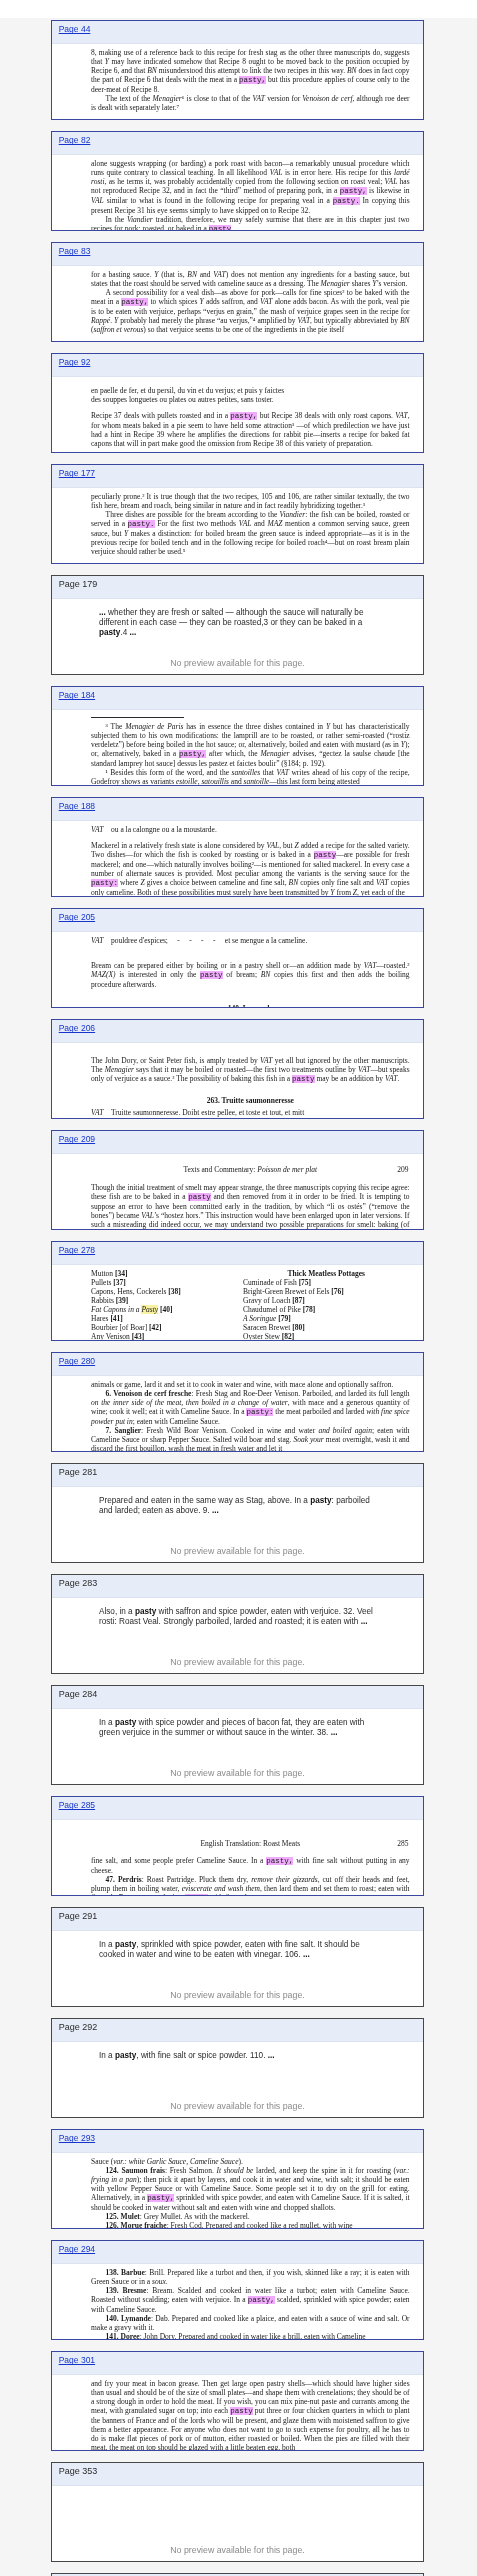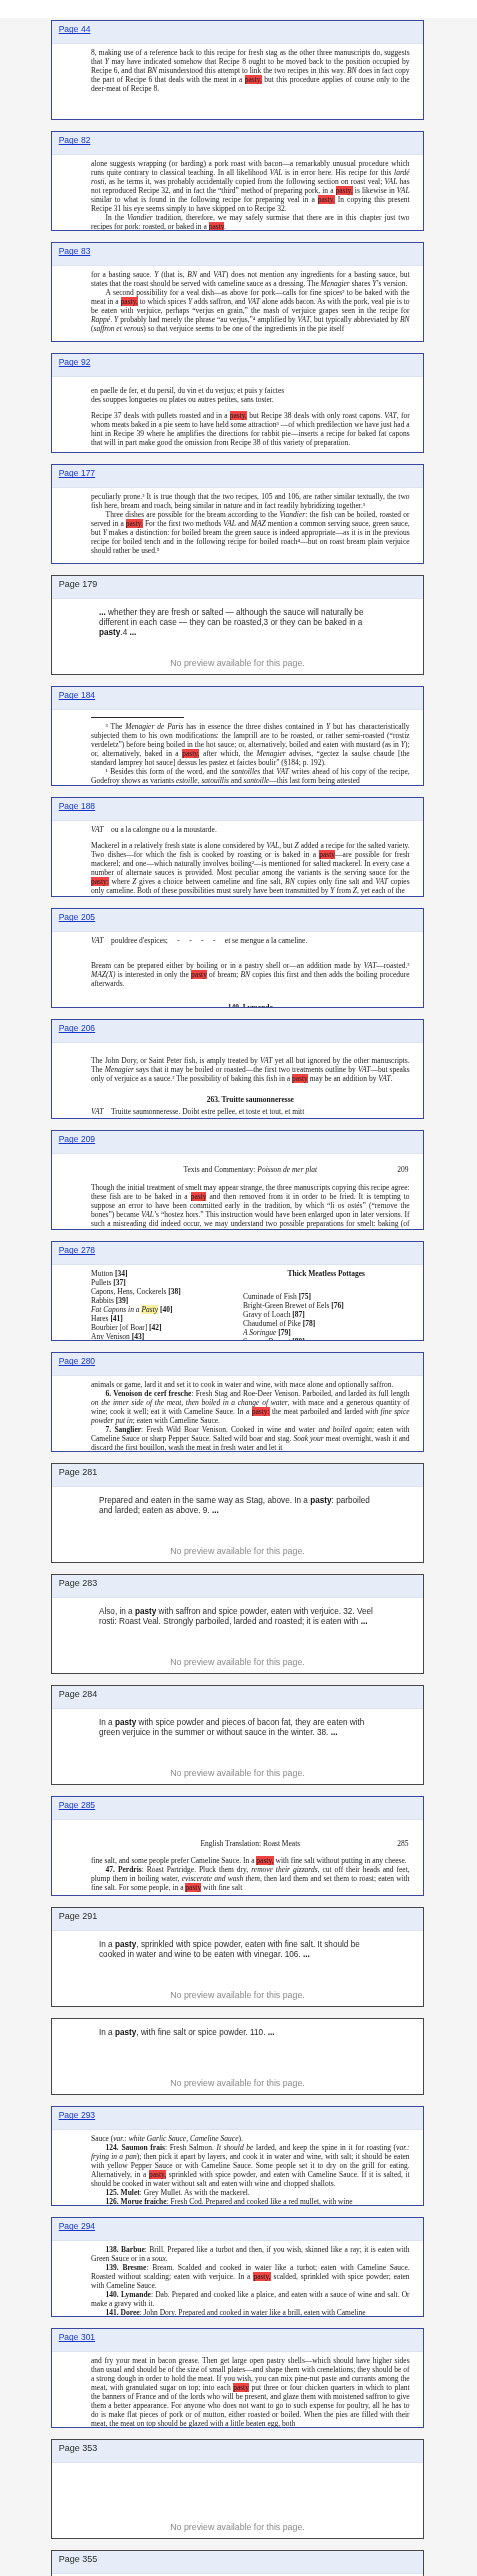"pasty," .seg.hl { background: #ef4444 -> #f0abfc; font-family: none -> Liberation Mono, monospace }
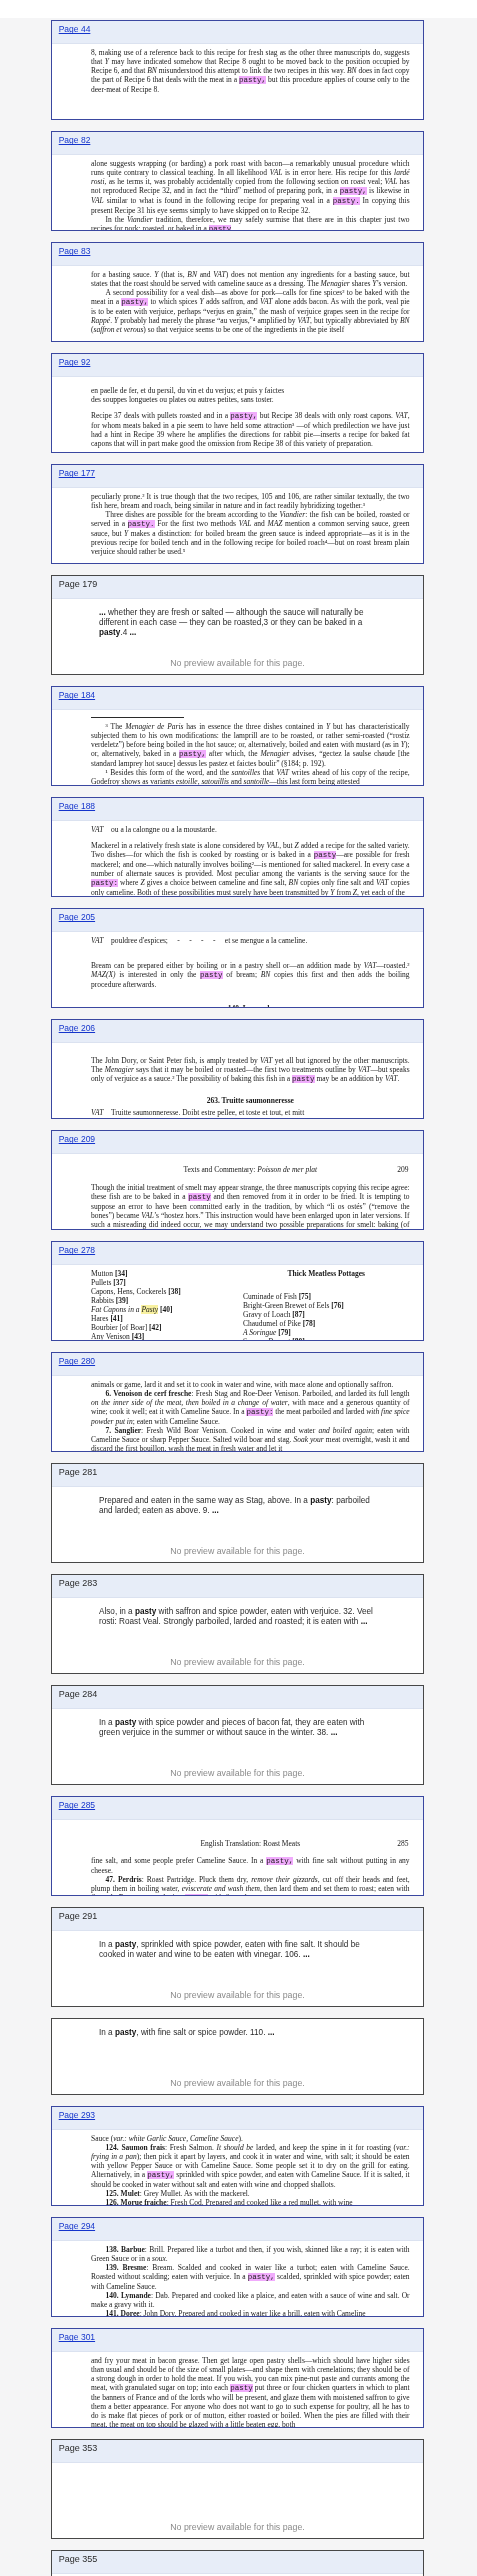"The text of the Menagier⁶" div.p { html: none -> <div><span>The text of the </span><span>Menagier</span><span>⁶ is close to that of the </span><span>VAT</span><span> version for </span><span>Venoison de cerf</span><span>, although roe deer is dealt with separately later.⁷</span></div> }
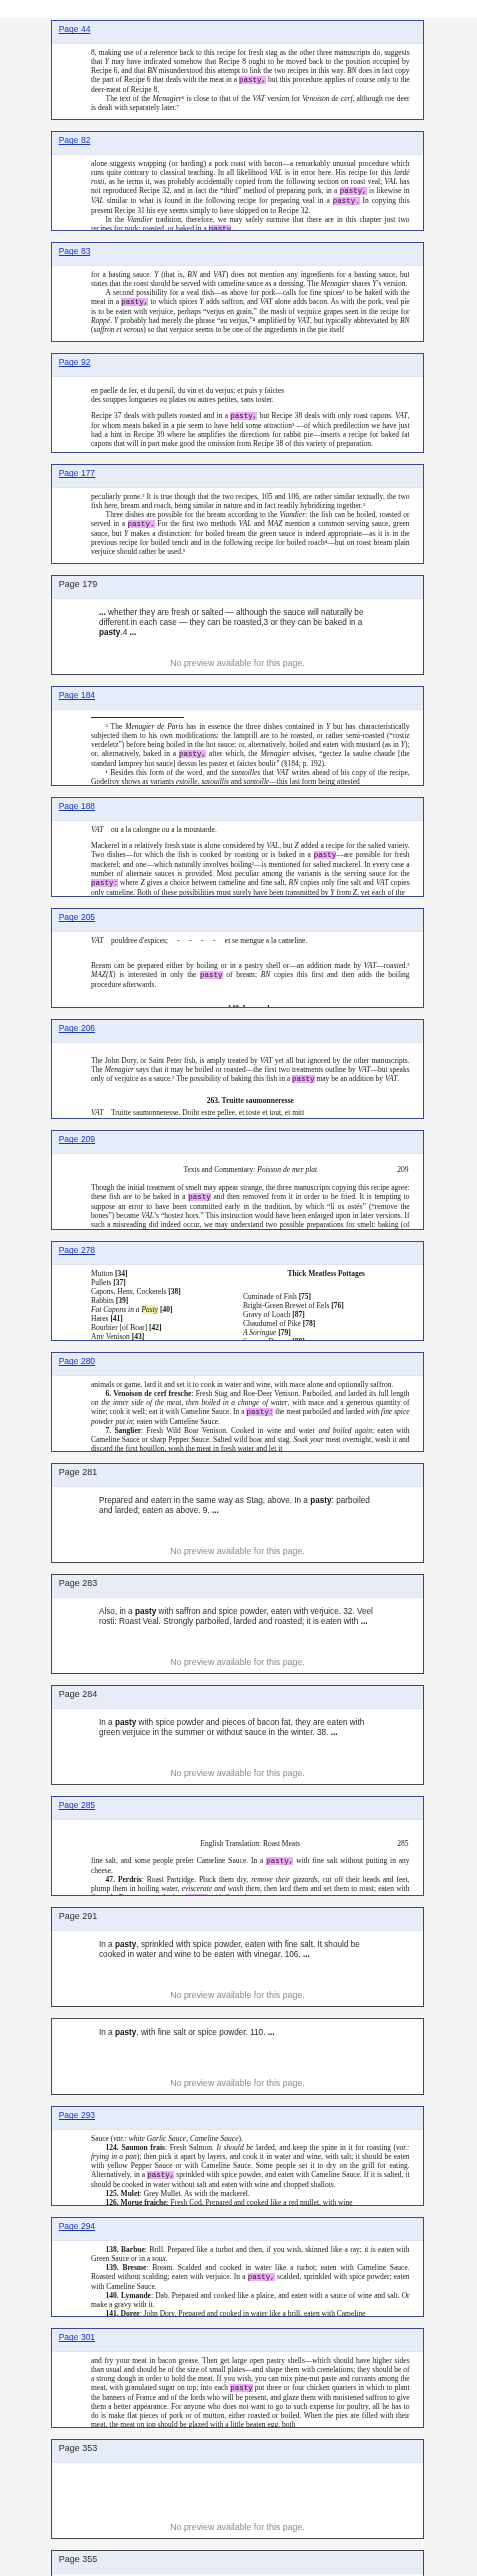"Thick Meatless Pottages" .col-right .hdr { margin-bottom: 14px -> 0 }
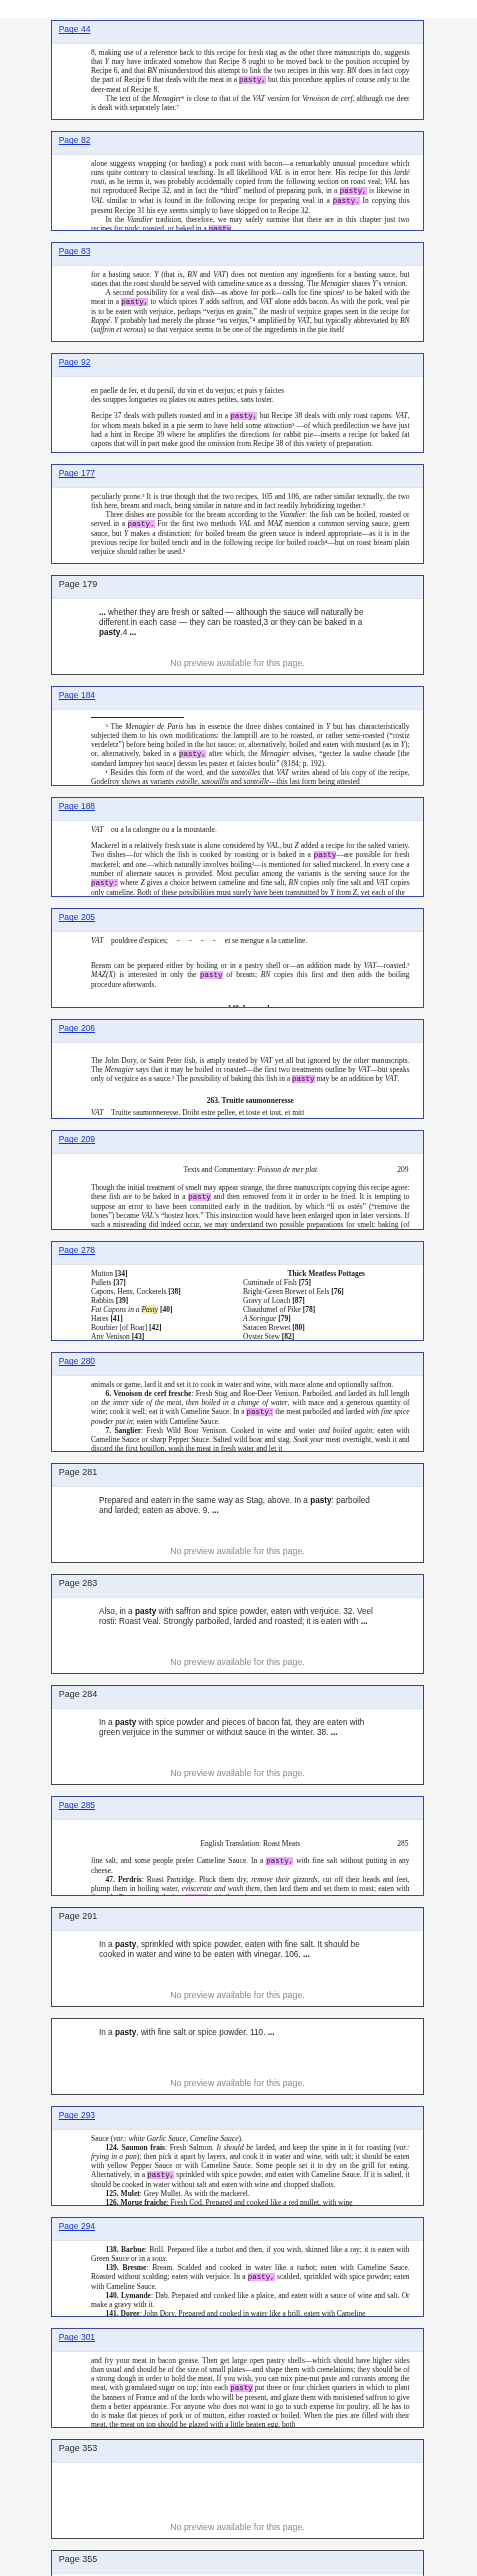"Page 292" div.card-head { html: none -> <div> <span>Page 292</span> </div> }
